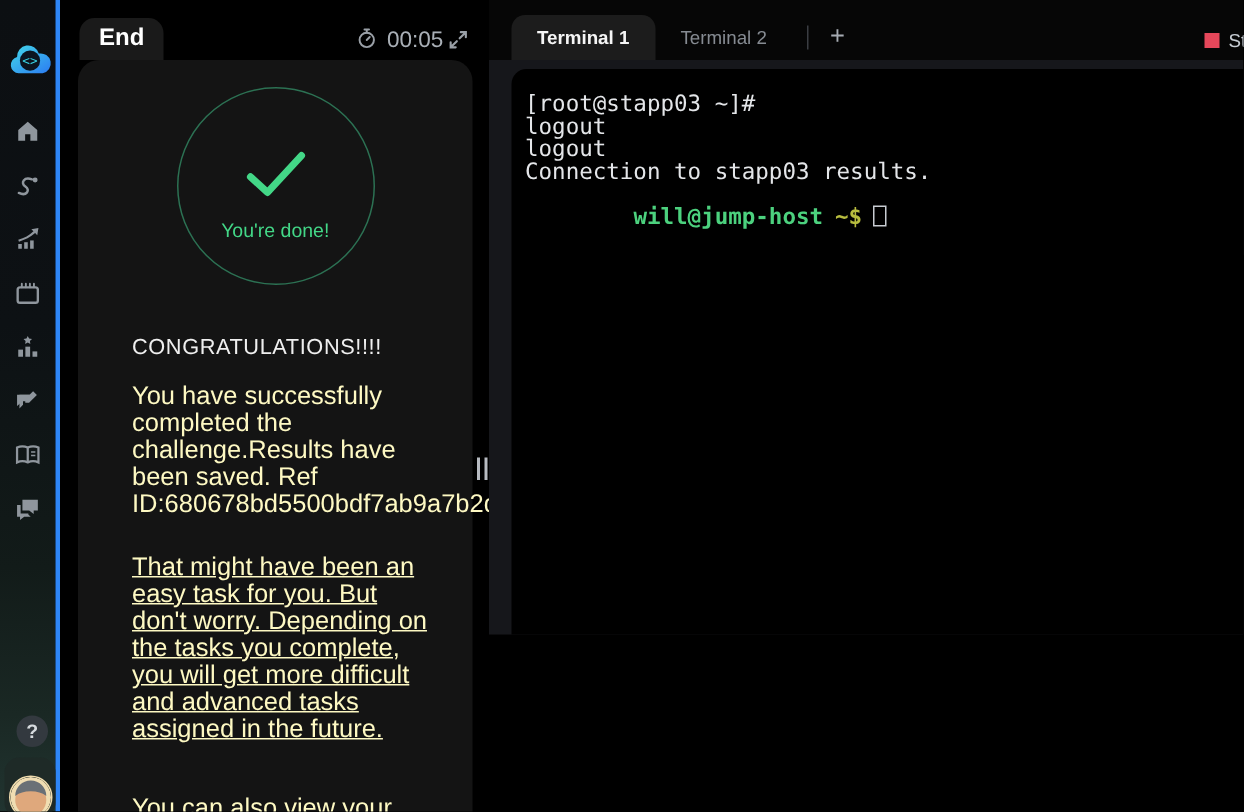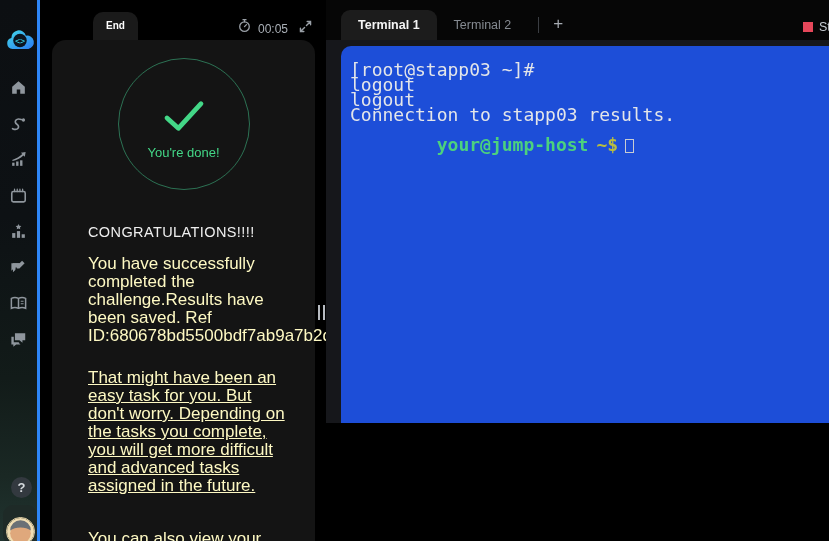"End" .end-tab { font-size: 10px -> 16px; margin-left: 40px -> none }
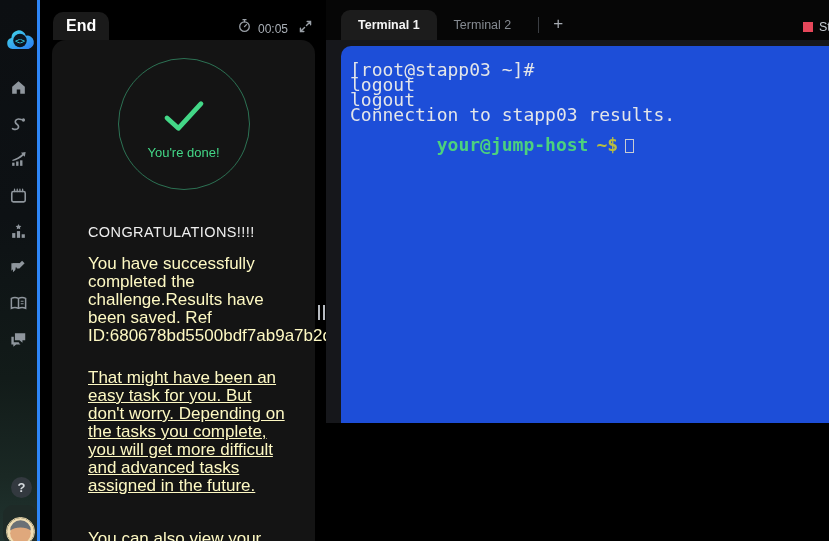"00:05" .timer { align-items: flex-end -> flex-start; font-size: 12px -> 15px }
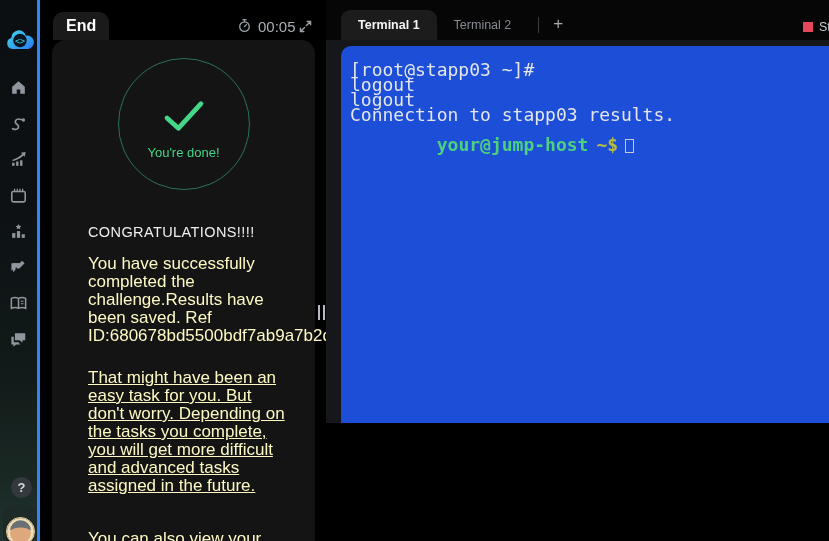"[root@stapp03 ~]#" .term-body { background: #1d4ed8 -> #000000; font-size: 18px -> 15px }
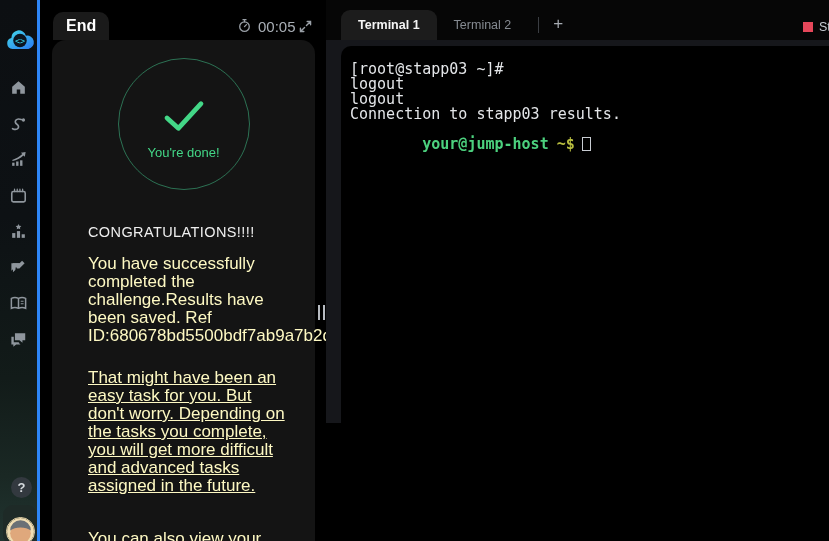"your@jump-host" span.prompt-user { text: your@jump-host -> will@jump-host }
